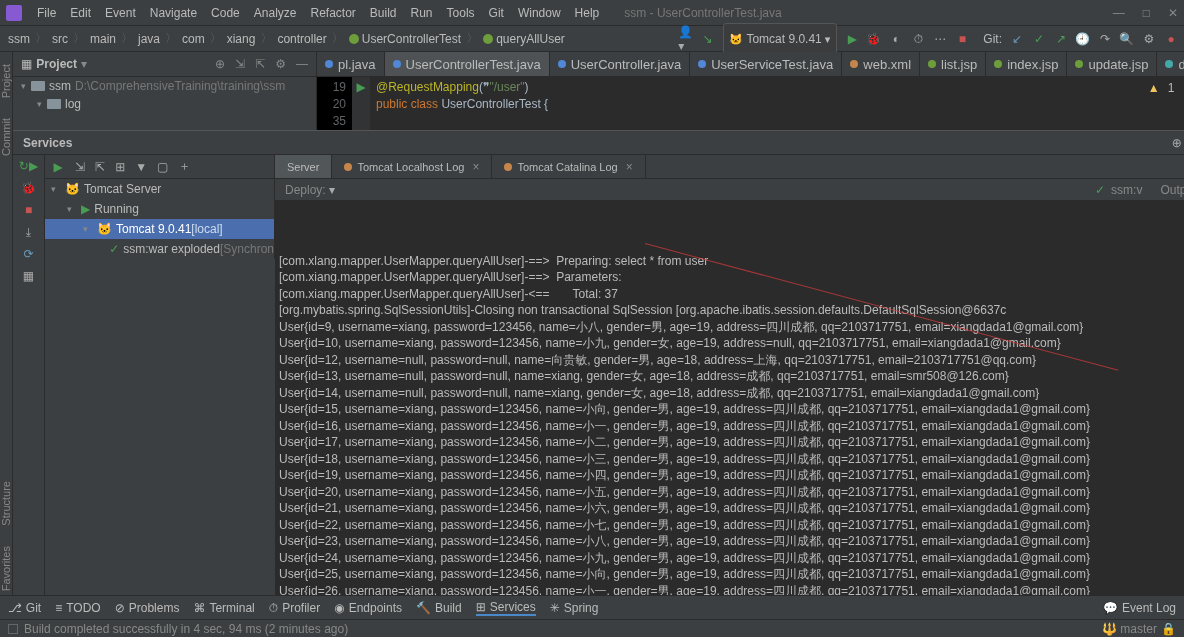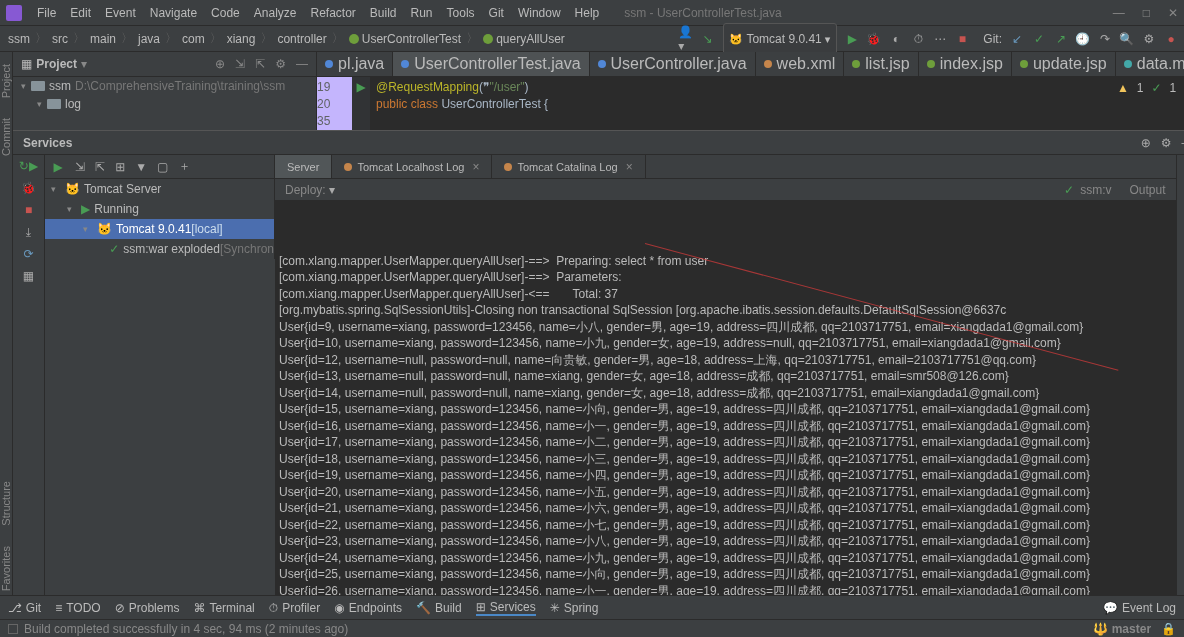"pl.java" .etab { font-size: 16px -> 13px }
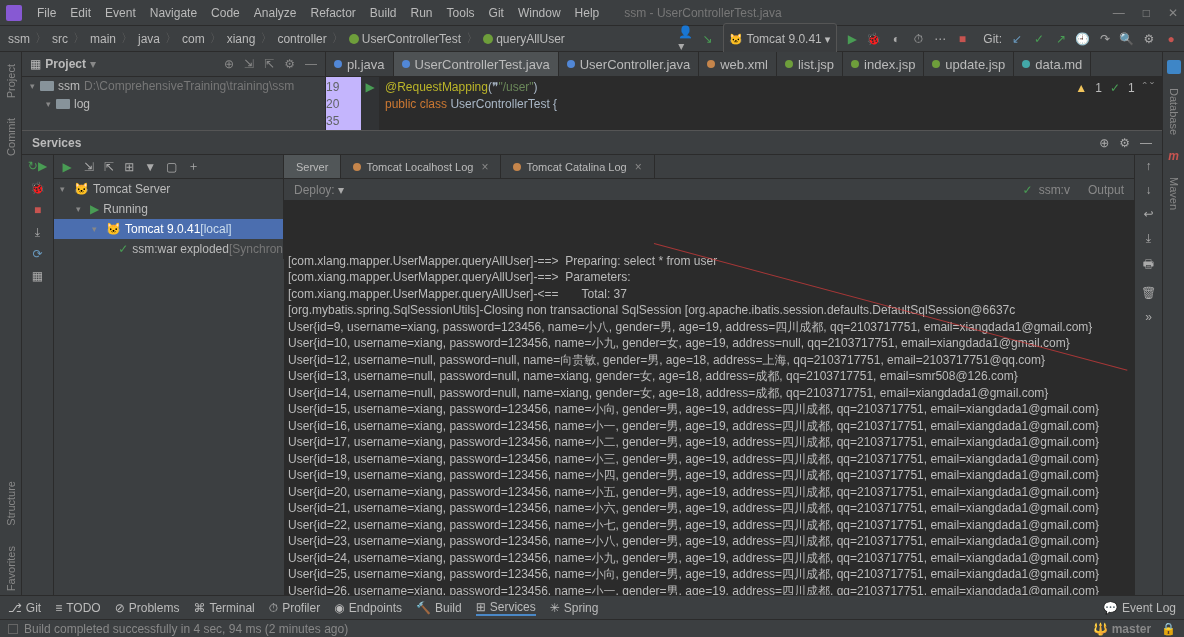"UserServiceTest.java" div.etab { html: none -> <div><span></span>UserServiceTest.java</div> }
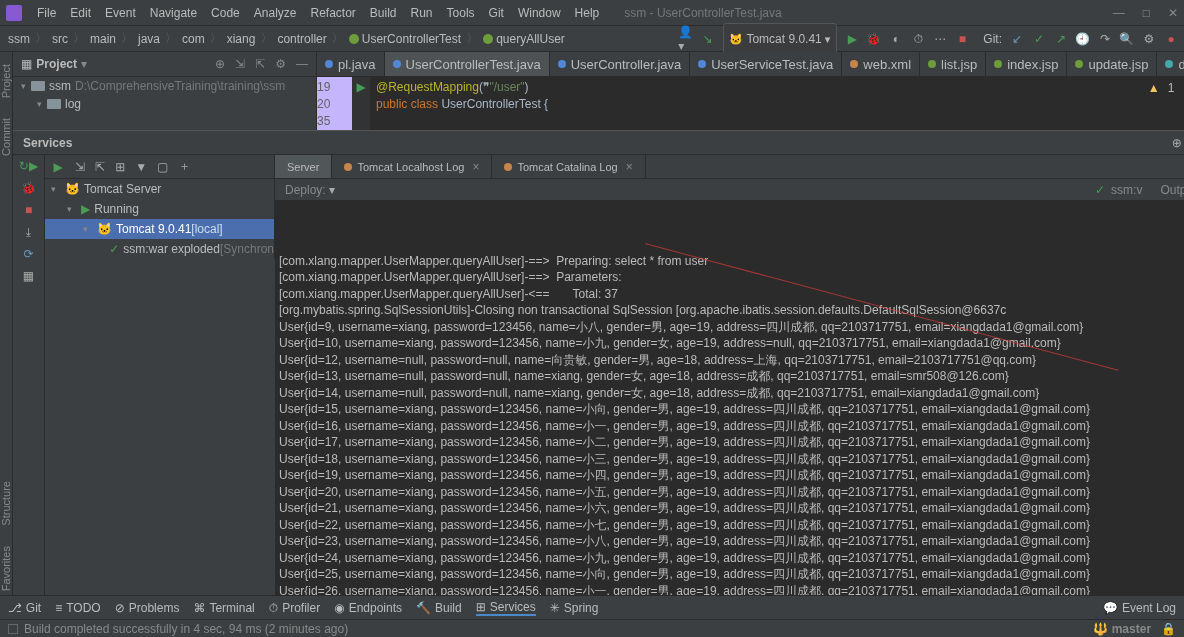"19" .line-nums { background: #c4b5fd -> #000000; text-align: left -> right }
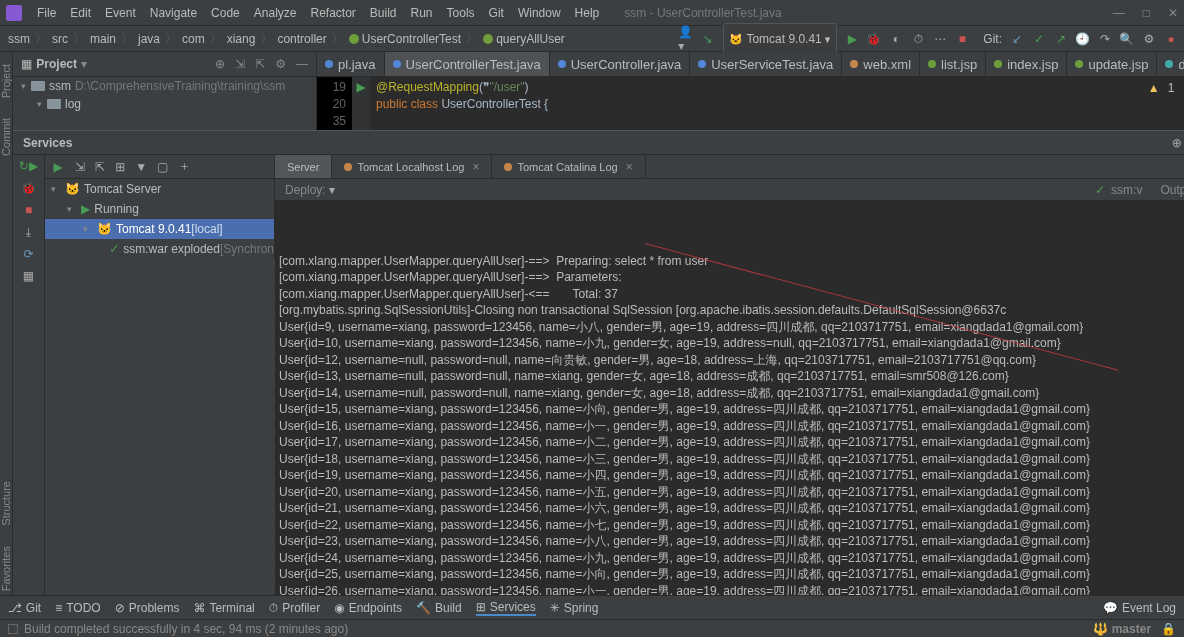"🔱 master" .status-bar .right { font-weight: bold -> none; gap: 10px -> 4px }
